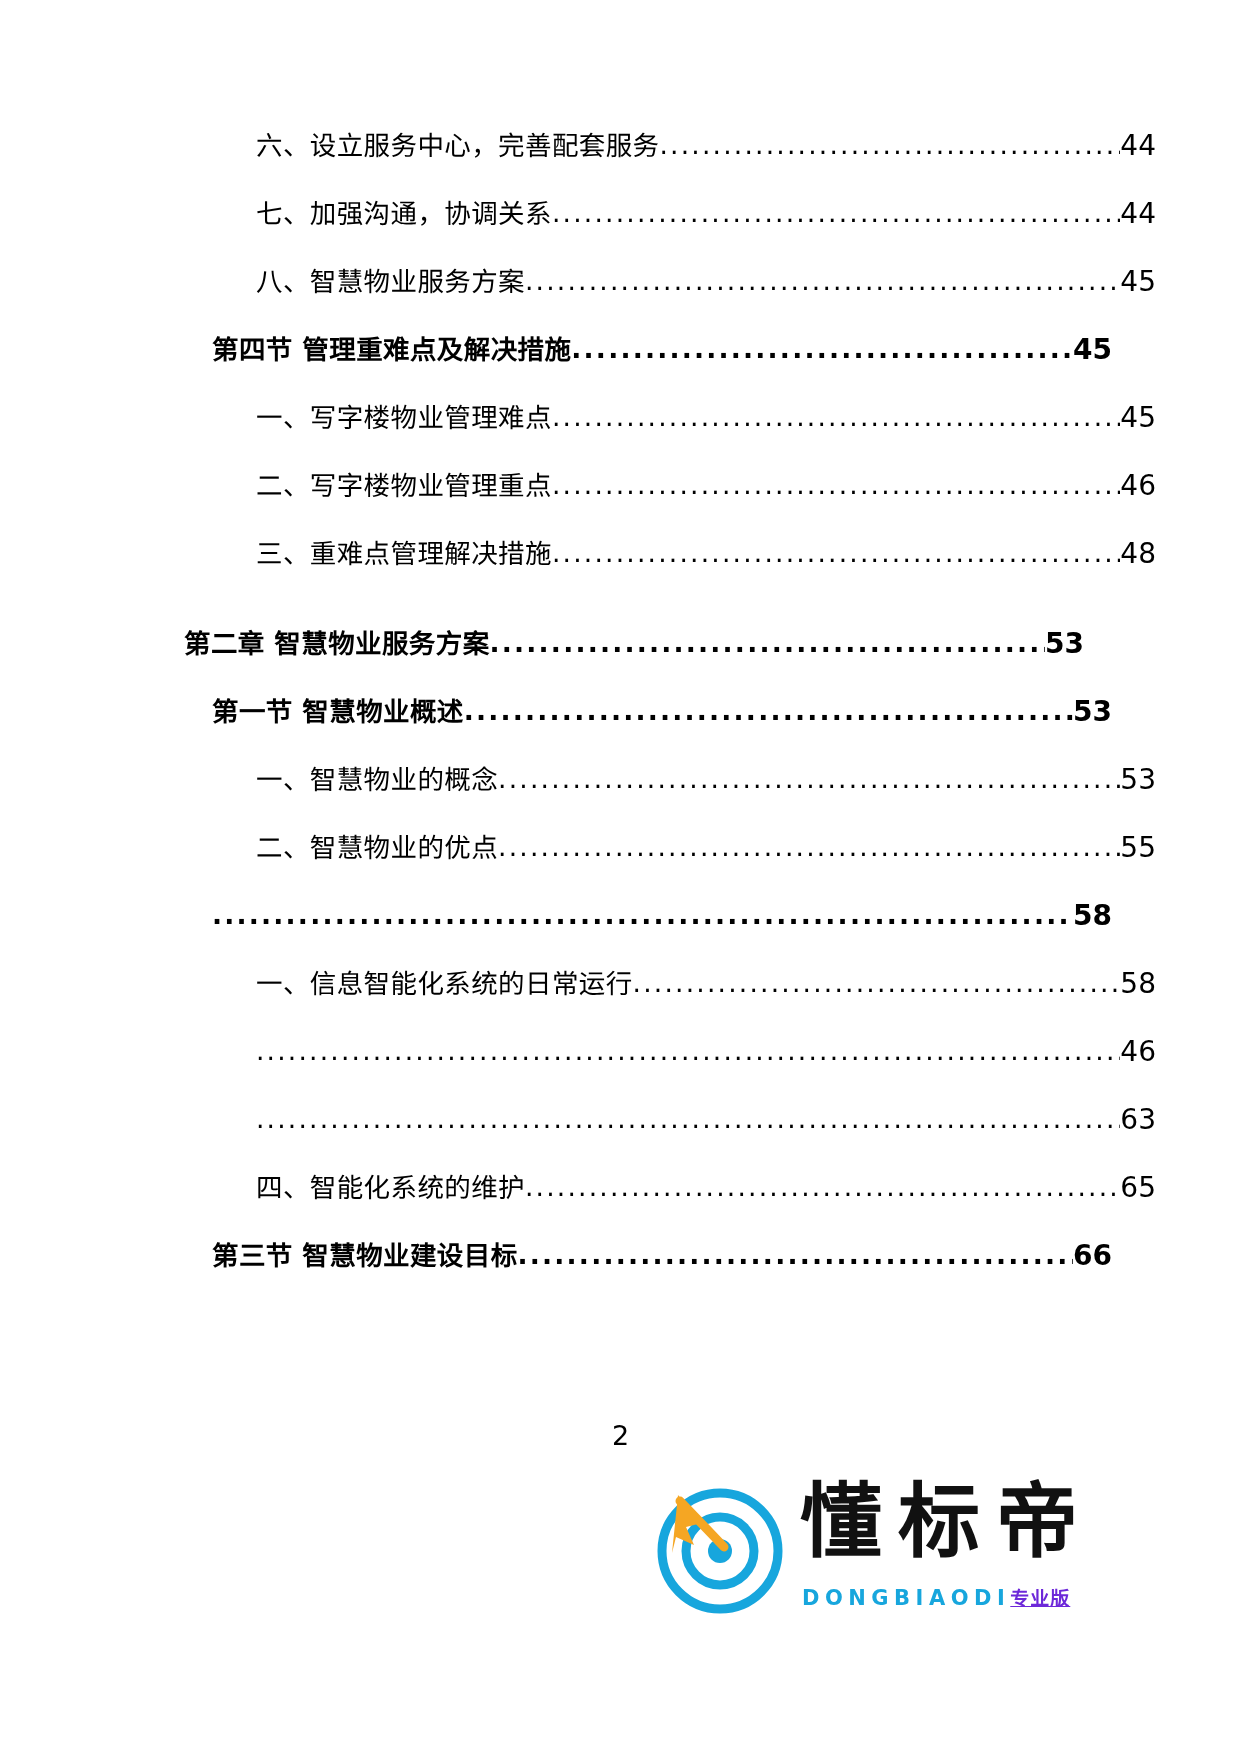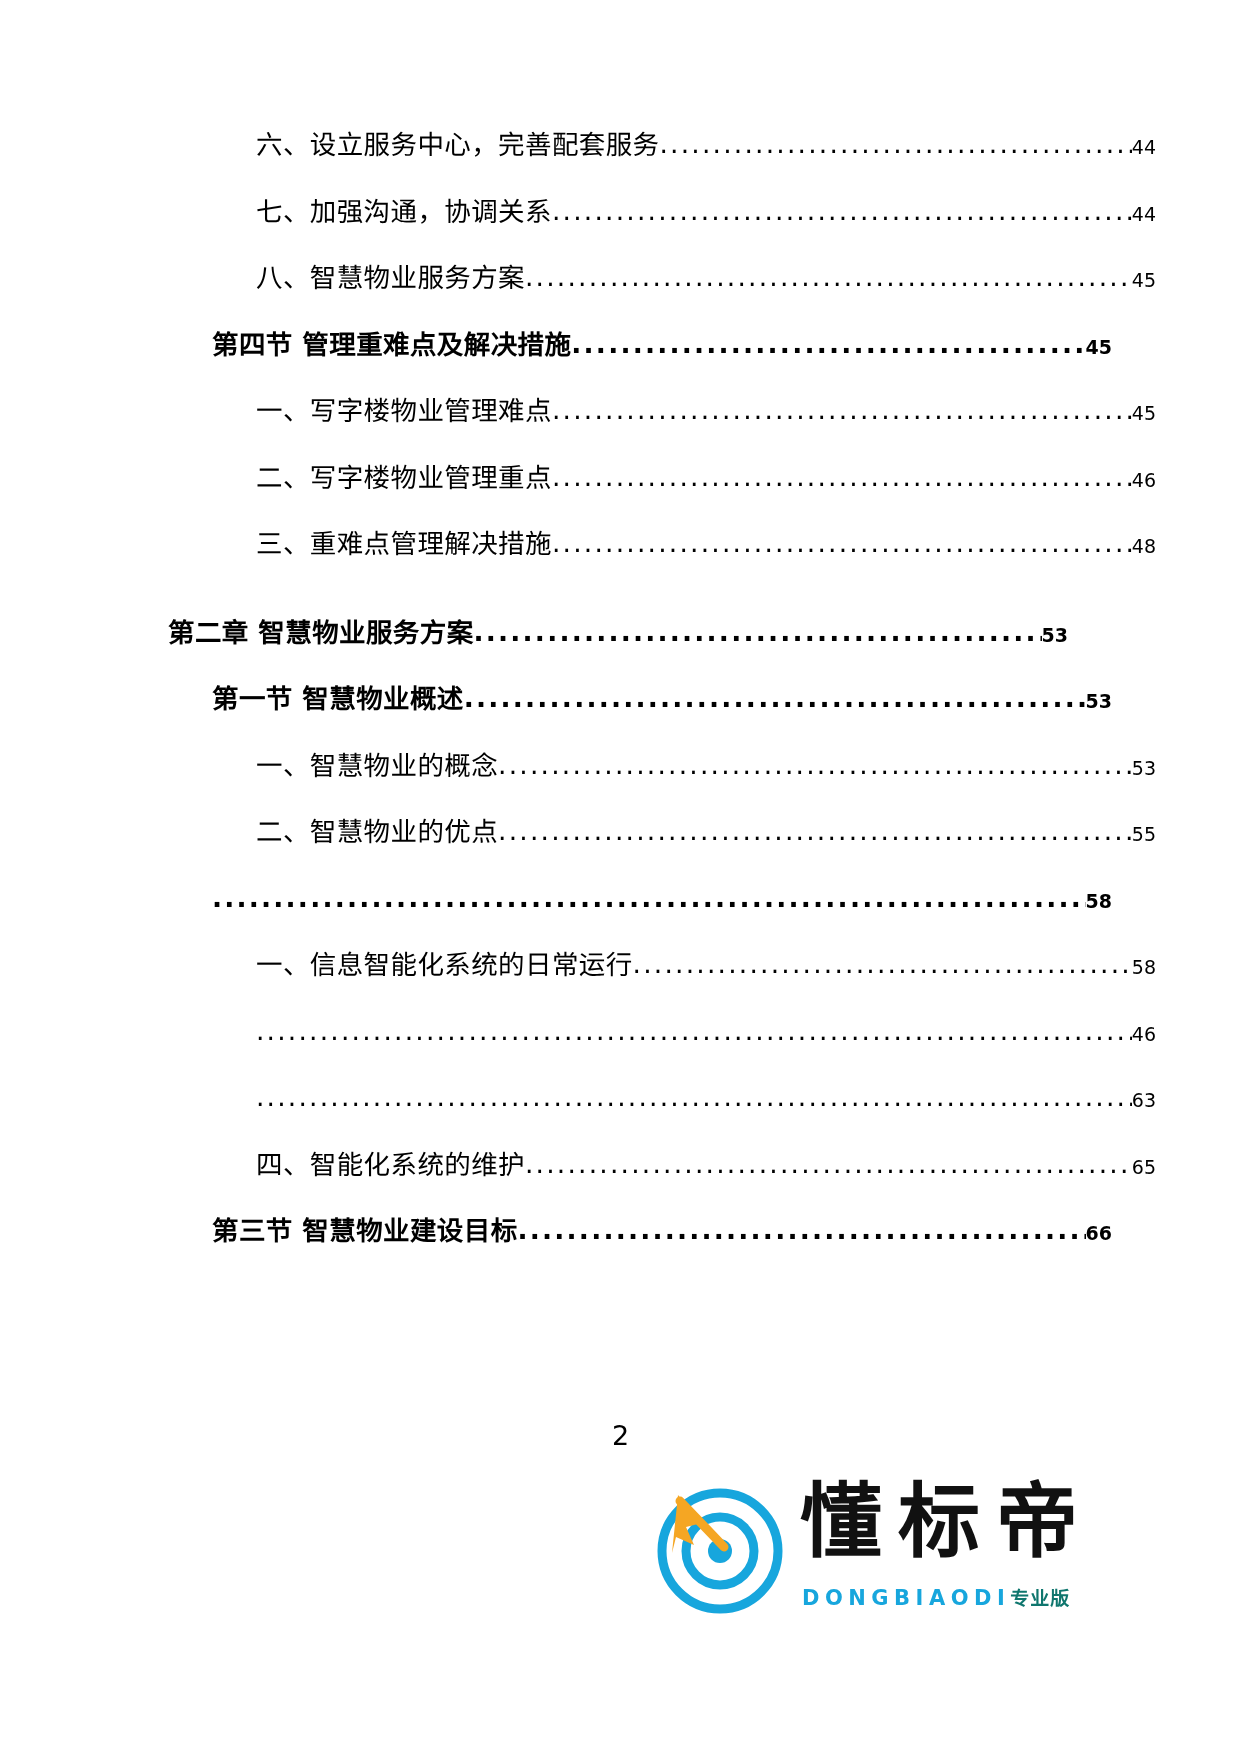"44" .toc-entry .page-num { font-size: 19px -> 28px }
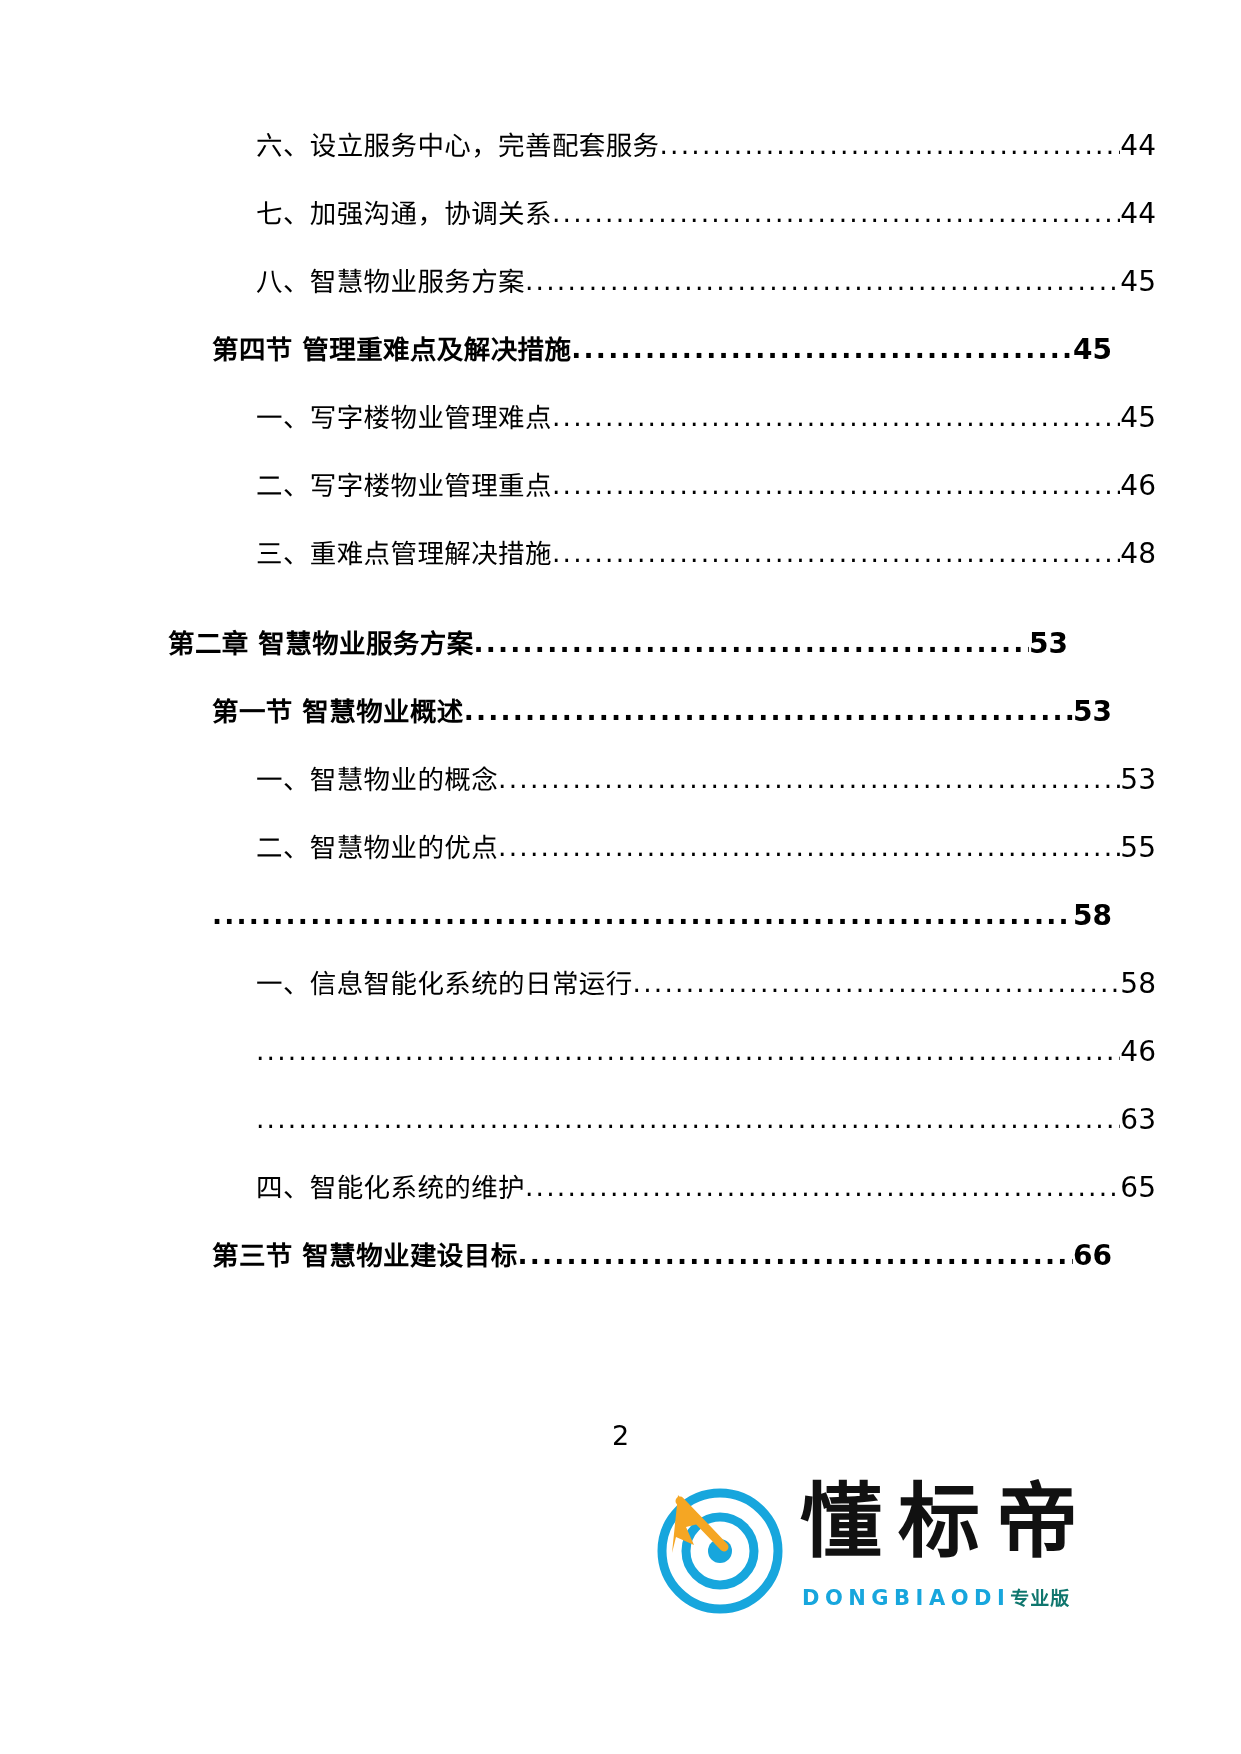"第二章 智慧物业服务方案" .lvl-chapter { margin-left: 0px -> 16px }
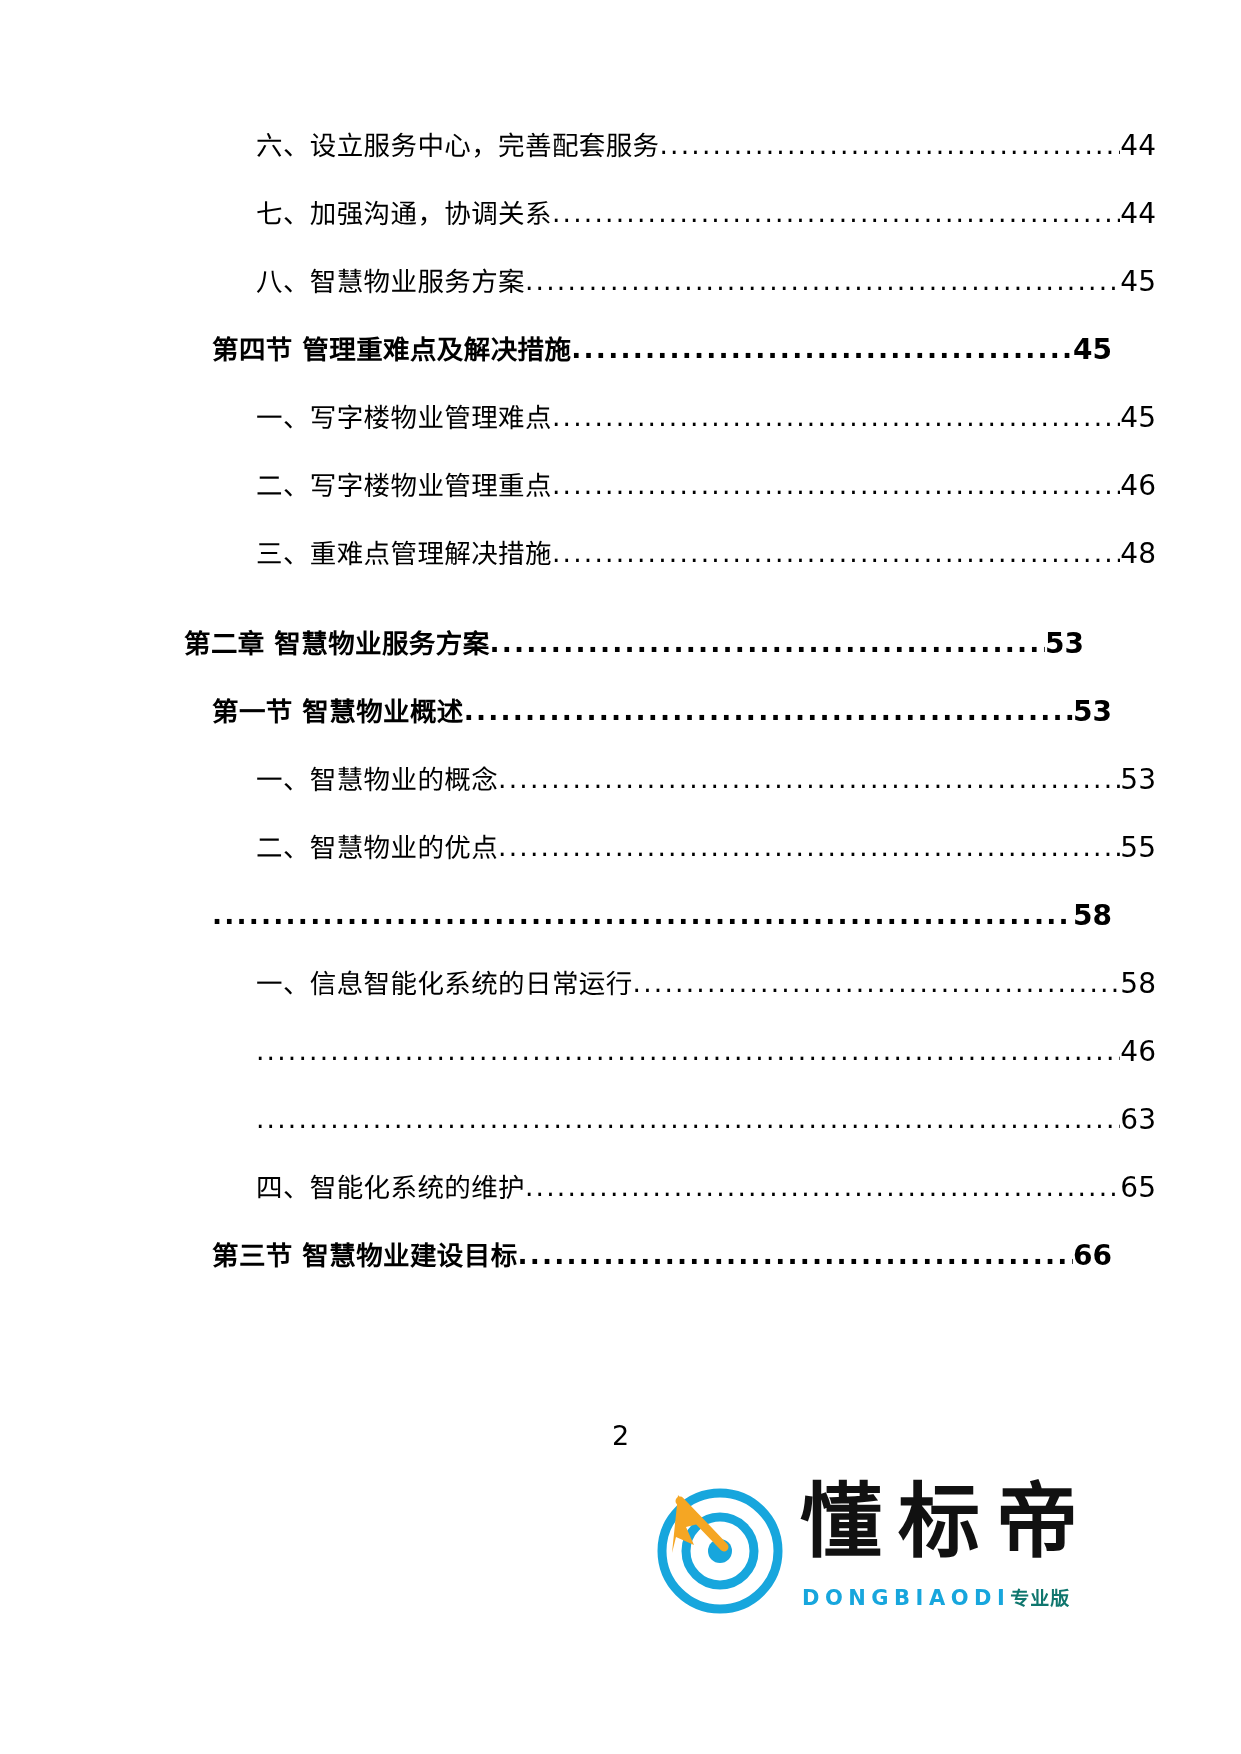"专业版" .logo-sub .cn { color: #0f766e -> #6d28d9; text-decoration: none -> underline }
